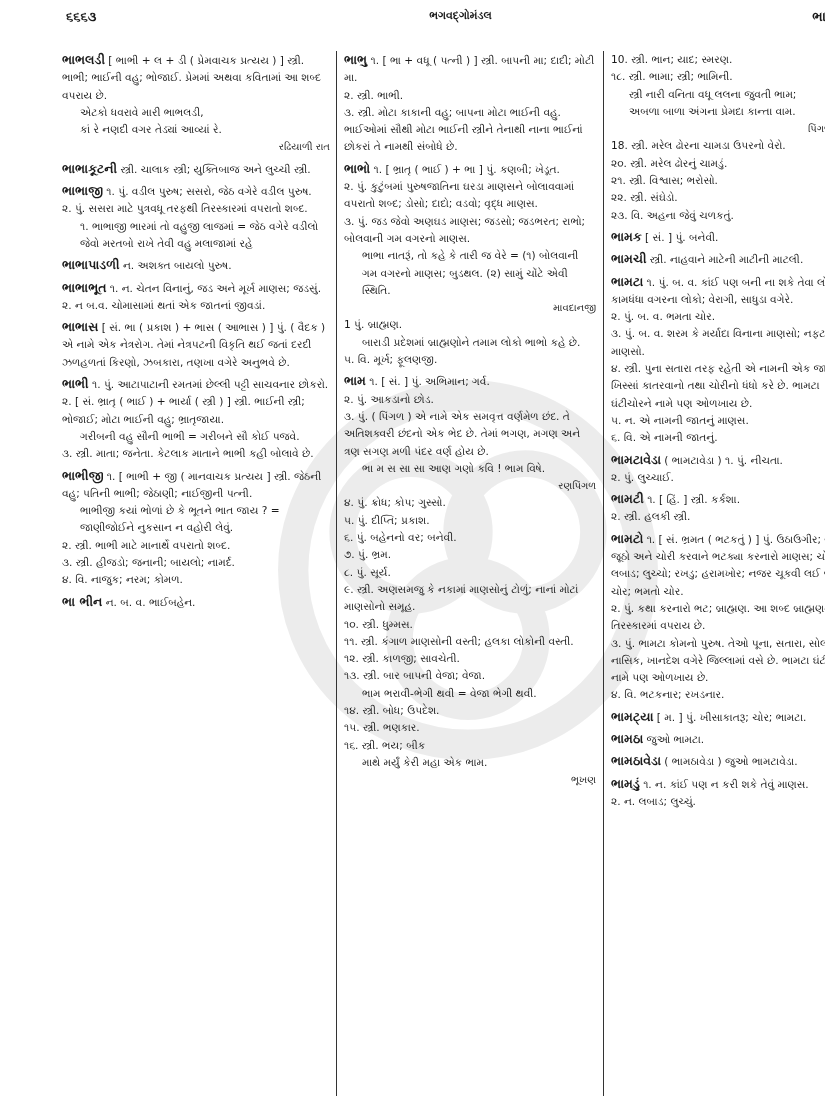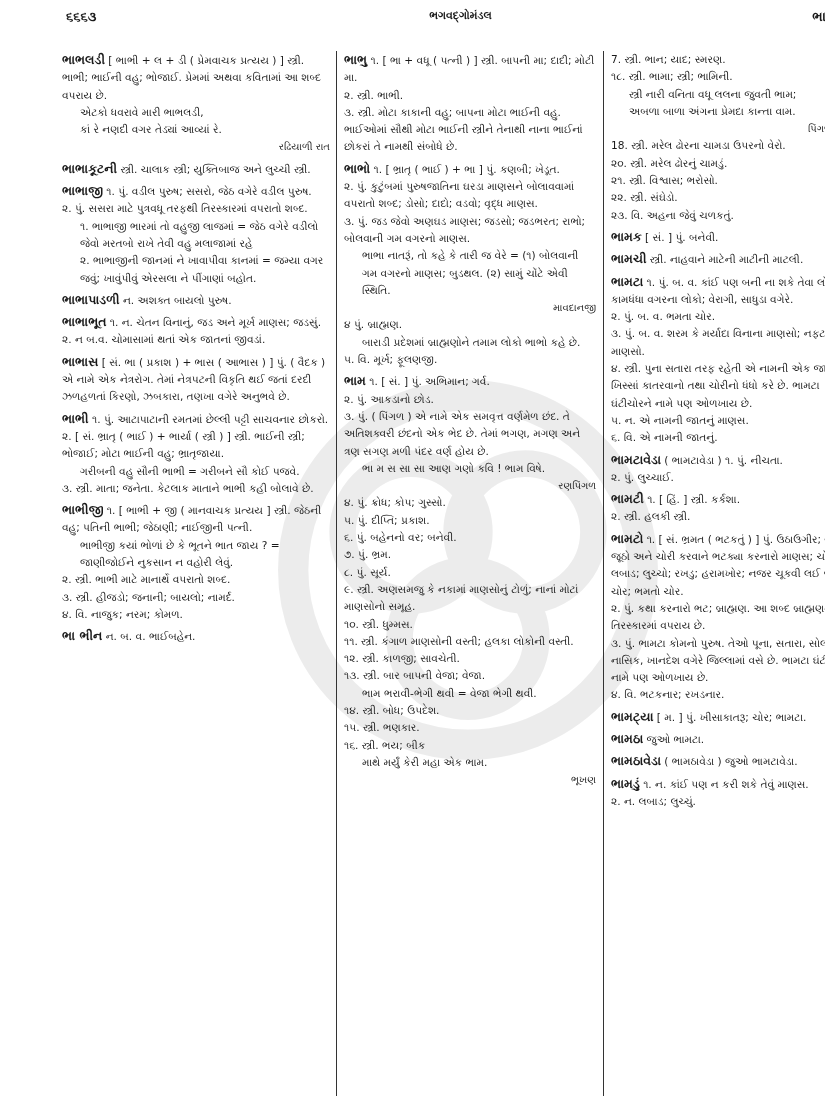"7. સ્ત્રી. ભાન; યાદ; સ્મરણ." span { text: 7 -> 10 }
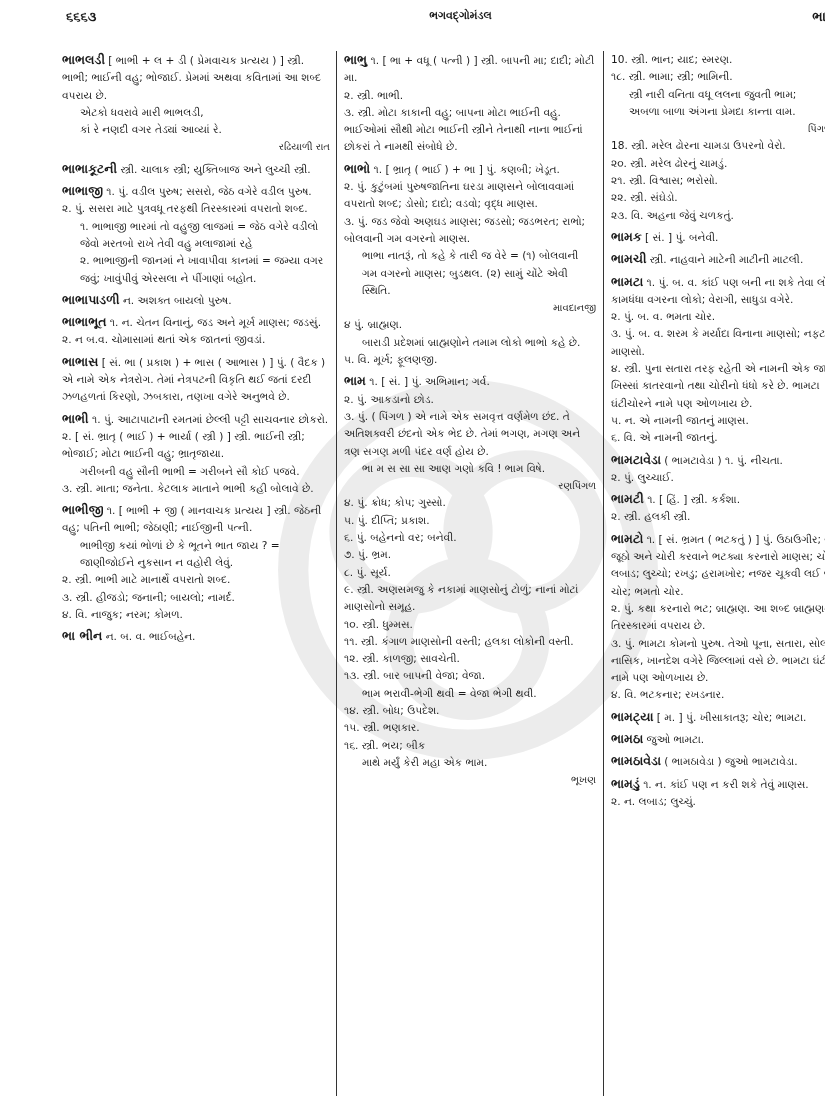"૨. ભાભાજીની જાનમાં ને ખાવાપીવા" div.quote { html: <div>૨. ભાભાજીની જાનમાં ને ખાવાપીવા કાનમાં = જમ્યા વગર જવું; ખાવુંપીવું એરસલા ને પીંગાણાં બહોત.</div> -> none }
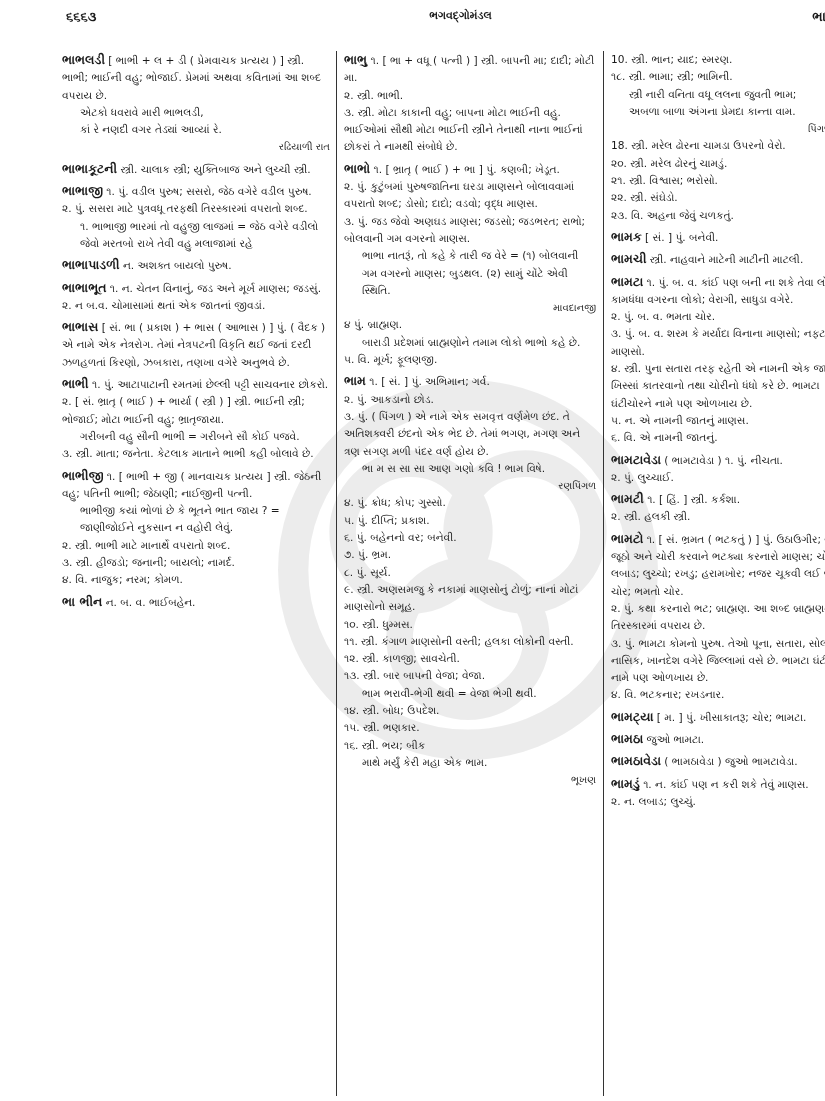"૪ પું. બ્રાહ્મણ." div.sub { text: ૪ -> 1 }
